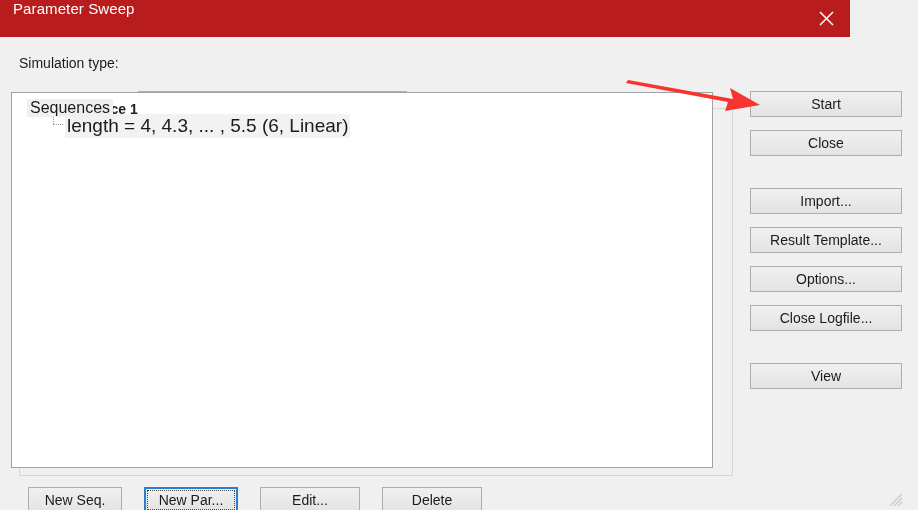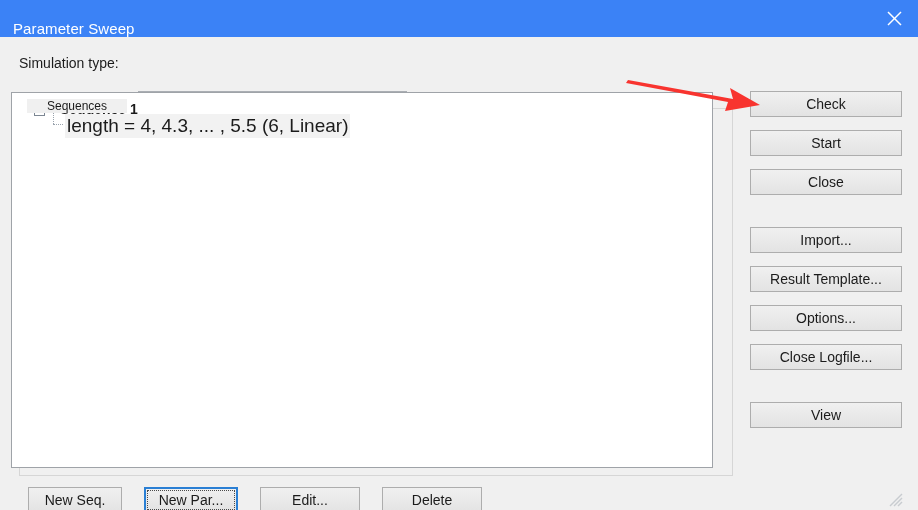"Parameter Sweep" #titlebar { align-items: flex-end -> flex-start; background: #3b82f6 -> #b91c1c; width: 918px -> 850px }
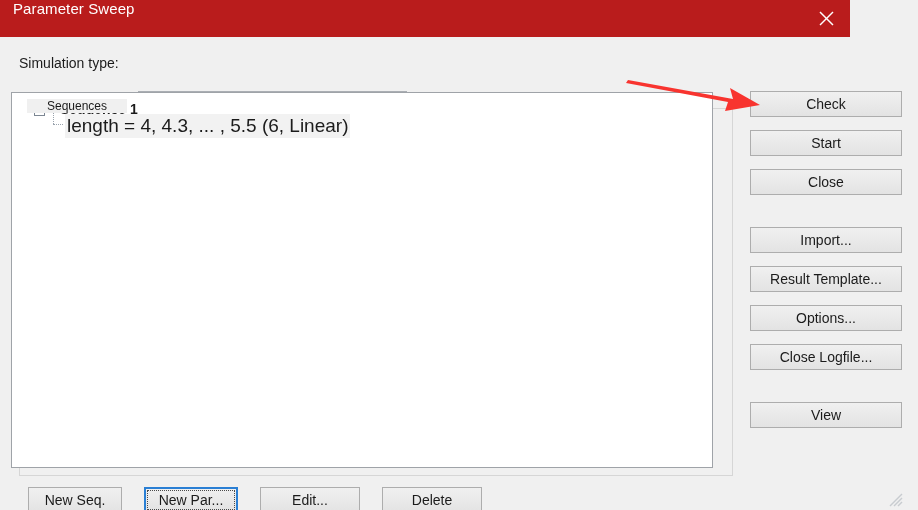"Sequences" #sequences-legend { font-size: 12px -> 16px; padding: 0 20px -> 0 3px }
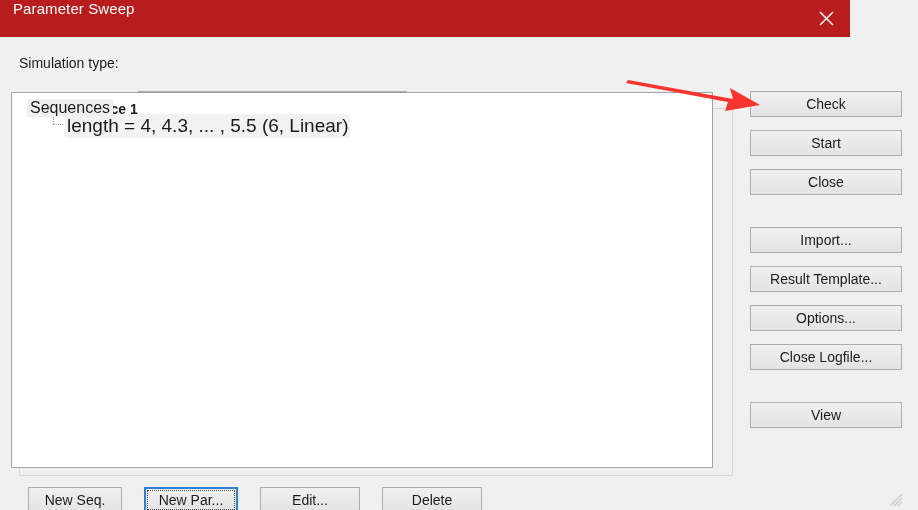"Check" div.btn { html: <div>Check</div> -> none }
